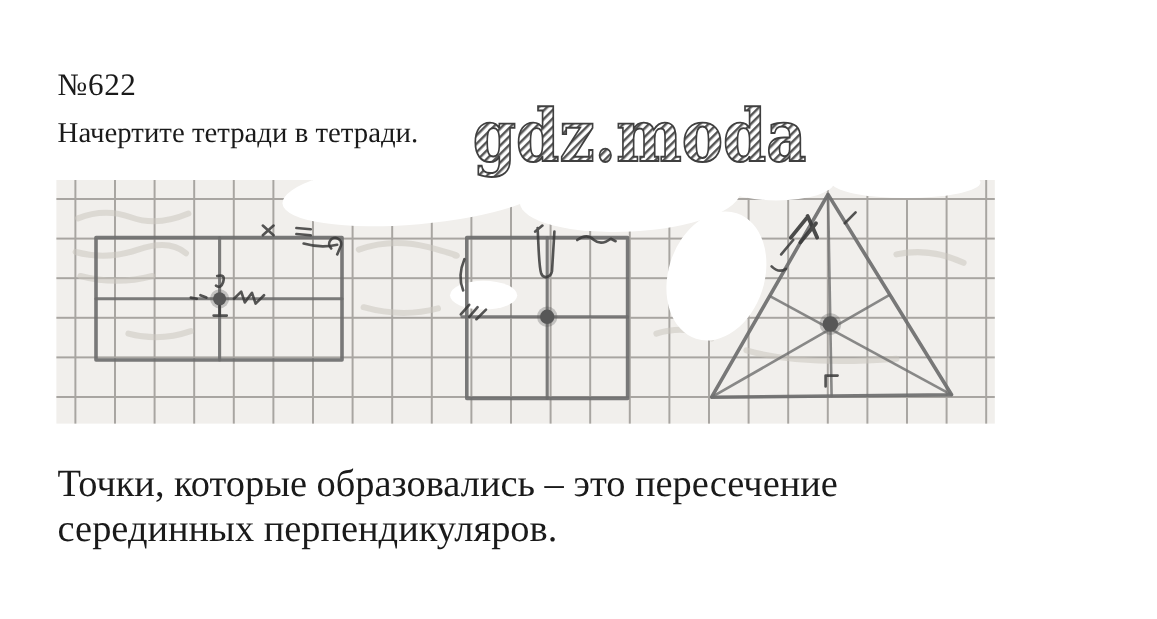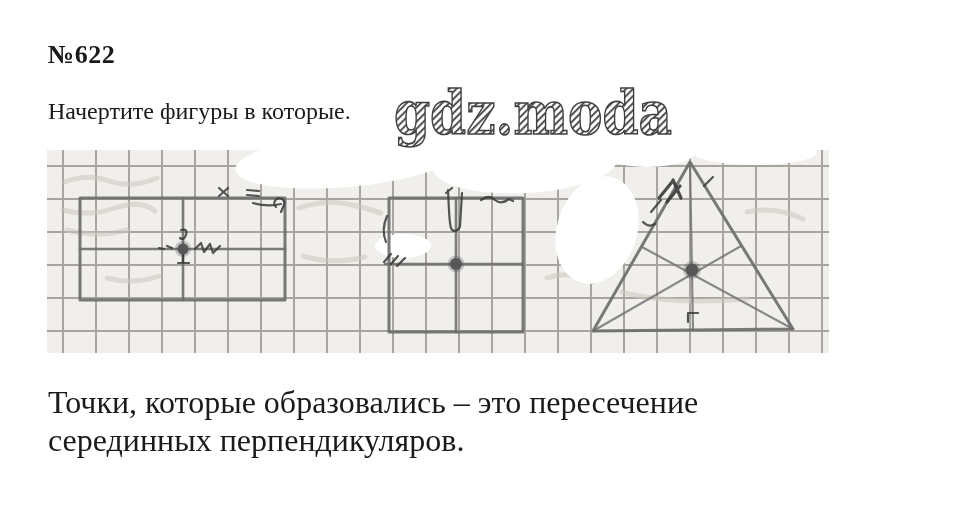"№622" .exercise-number { font-weight: bold -> normal; top: 40px -> 56px }
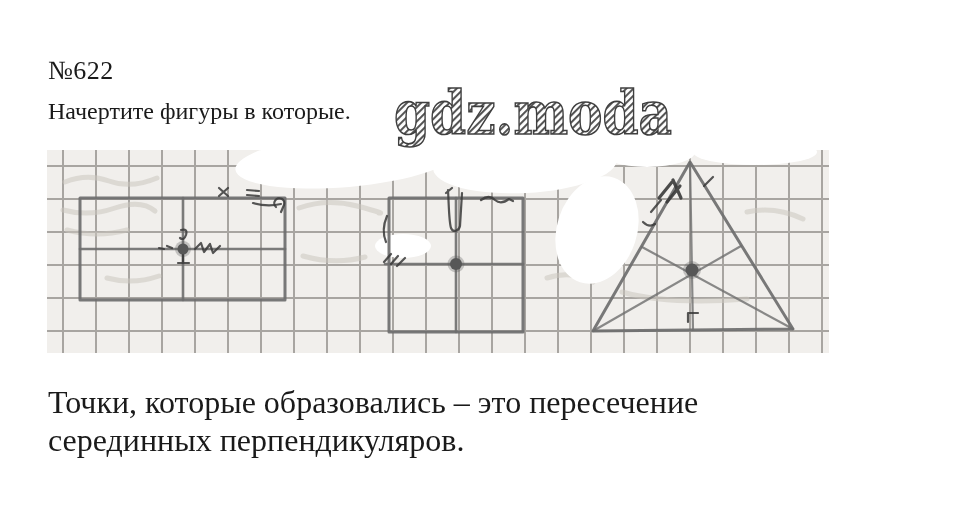"Начертите фигуры в которые." p.instruction-line { text: фигуры в которые -> тетради в тетради }
